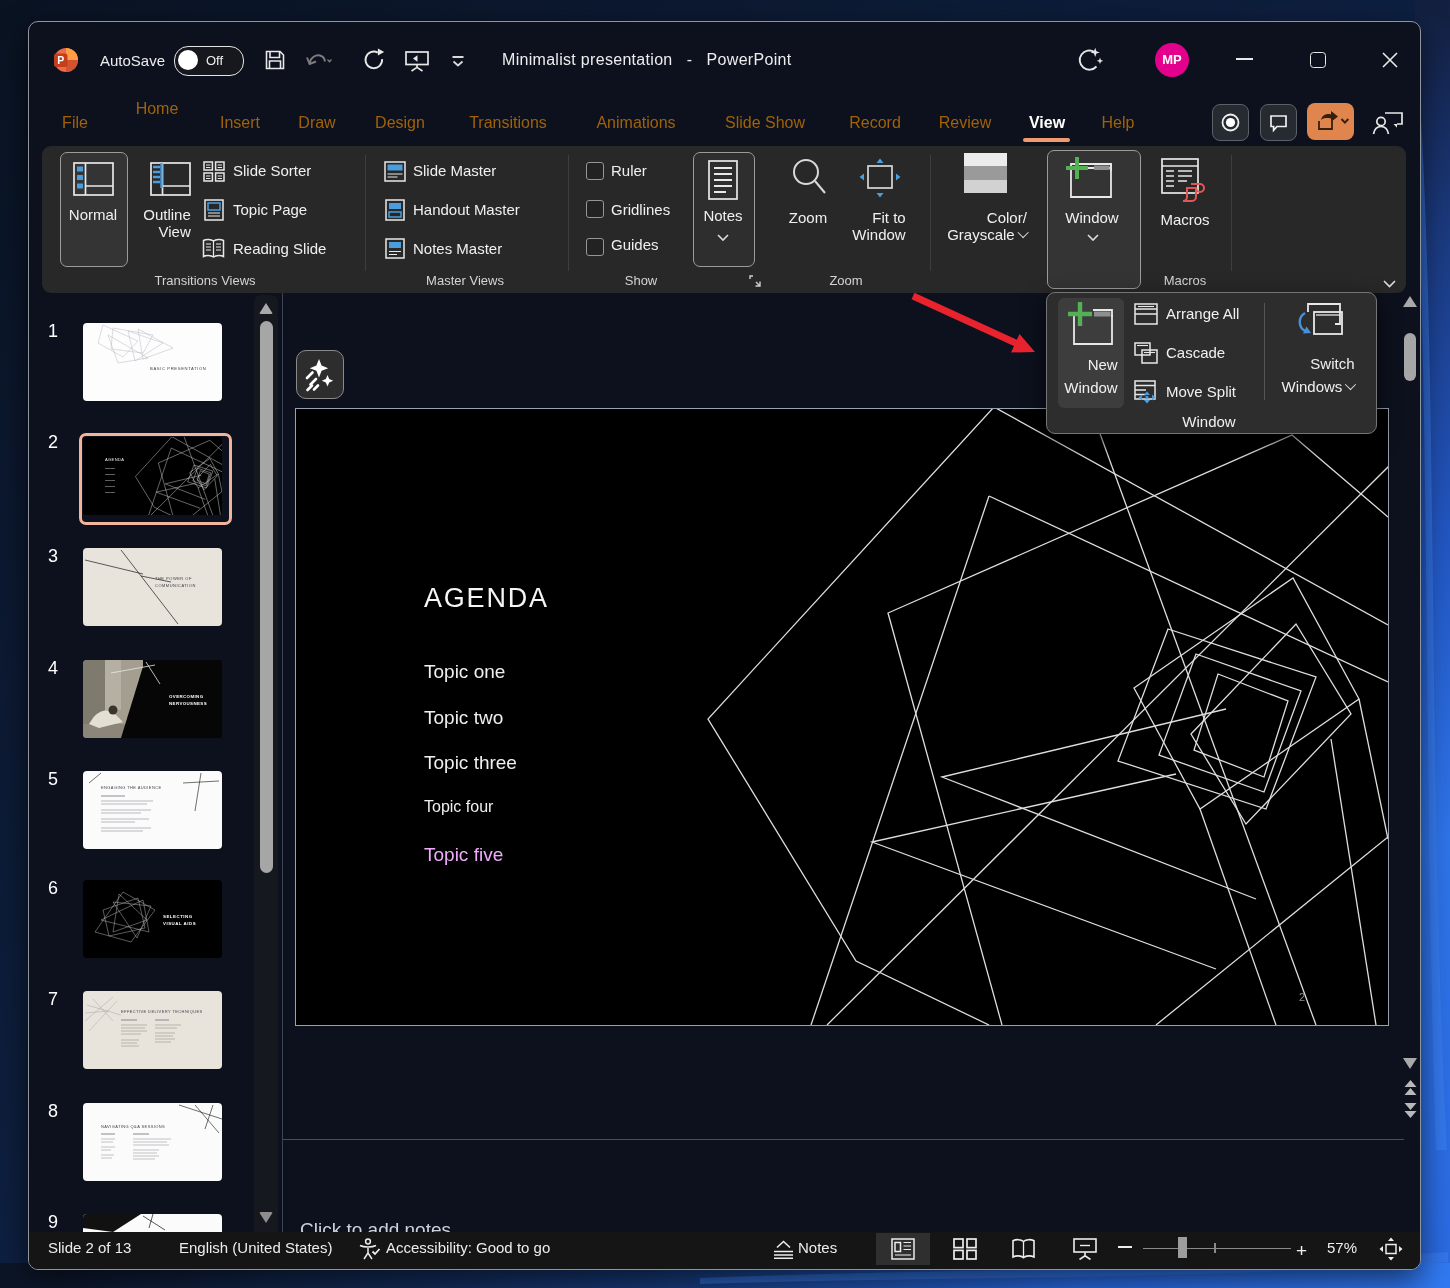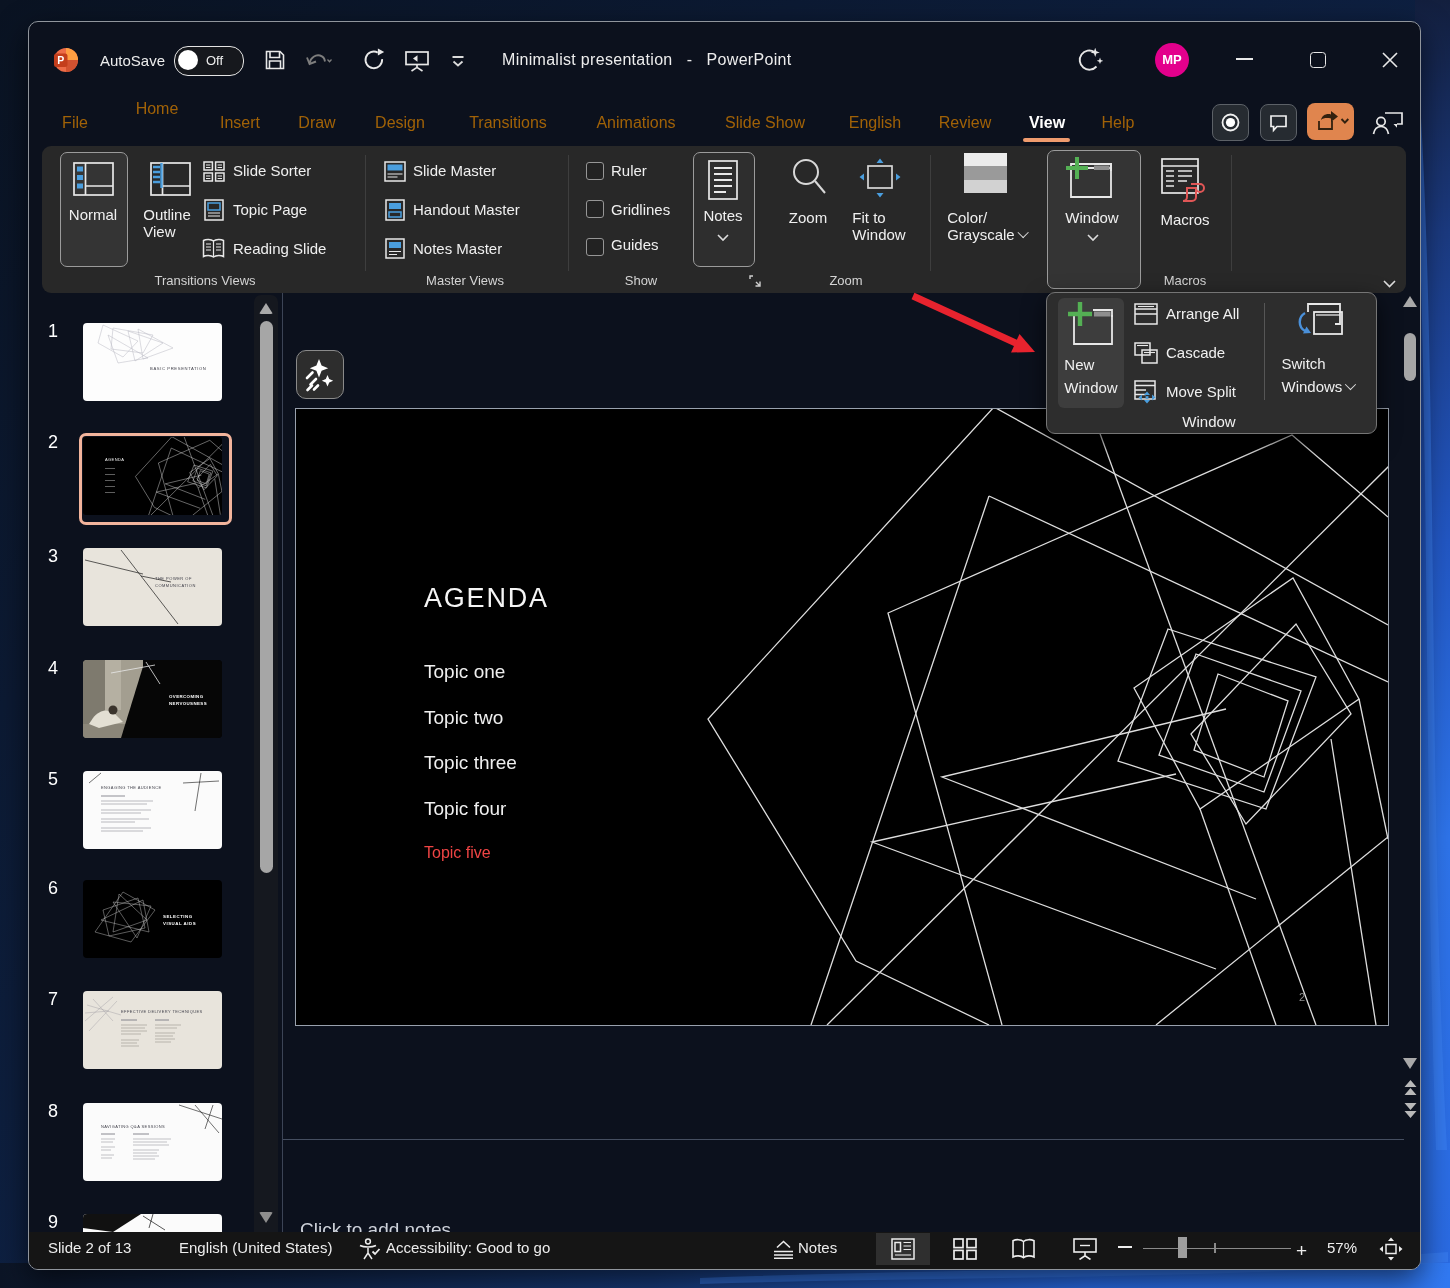"English" div.a { text: English -> Record }
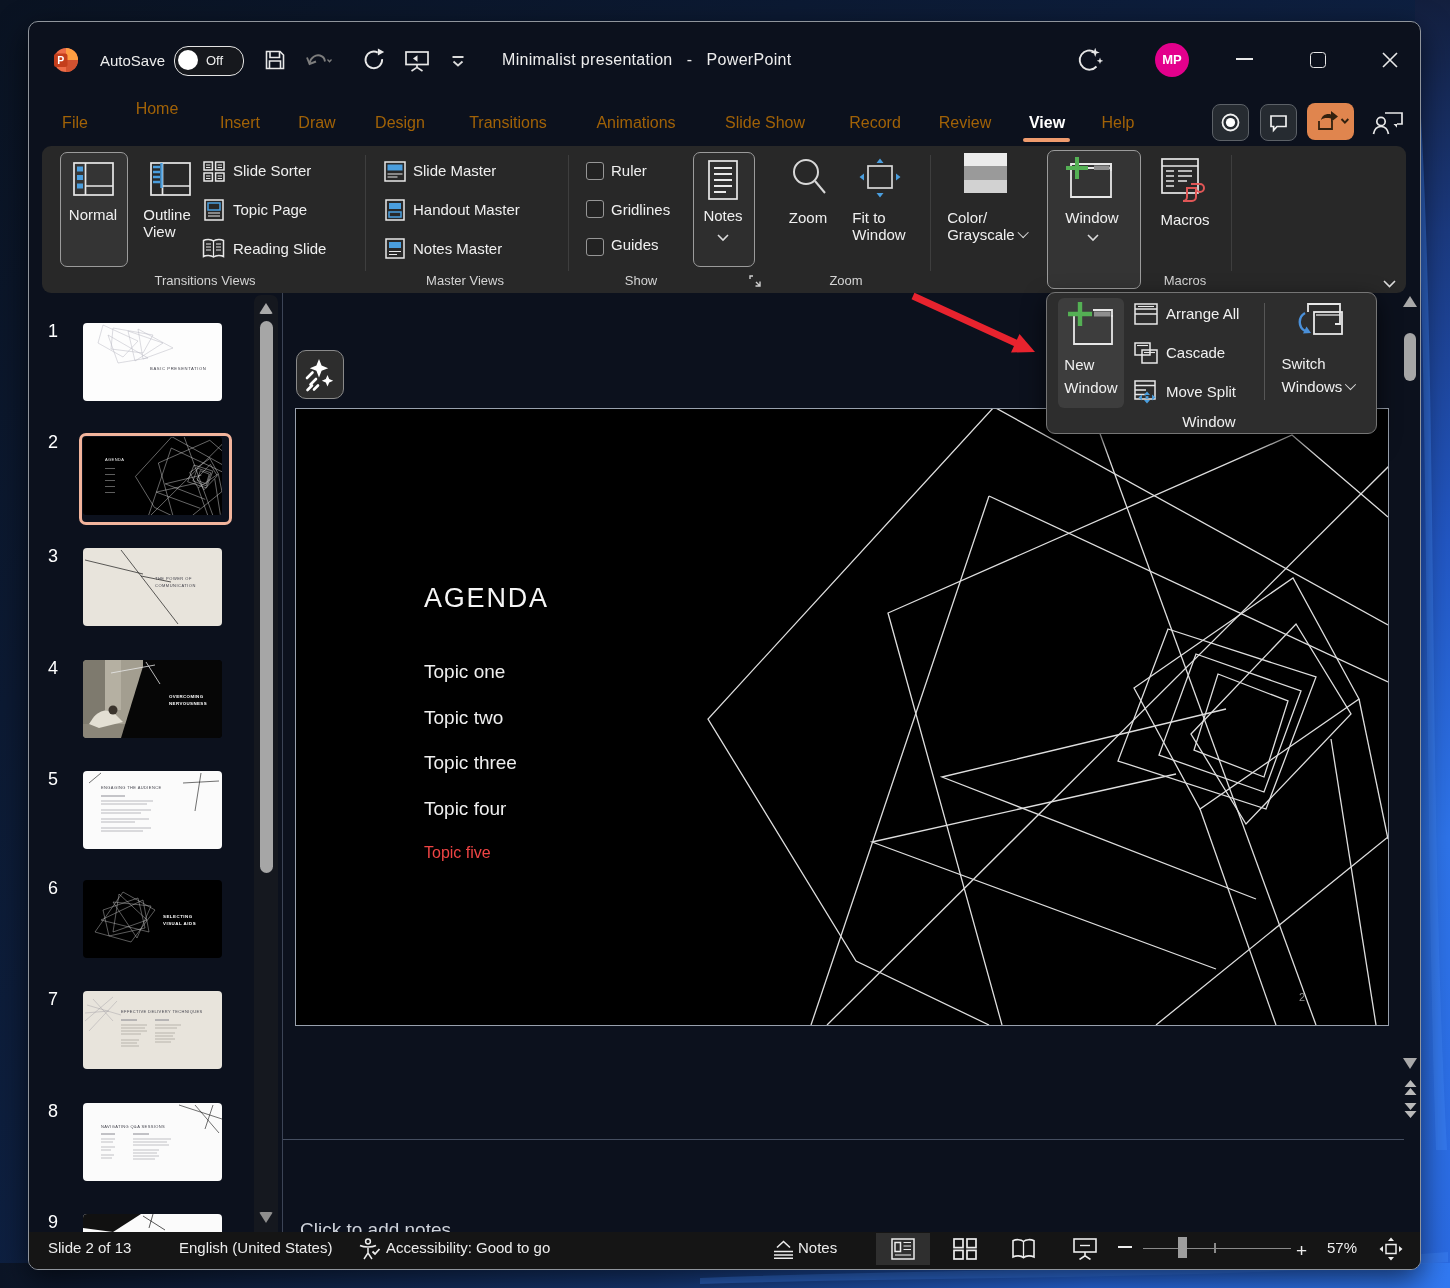"Normal" .ctr { text-align: left -> right }
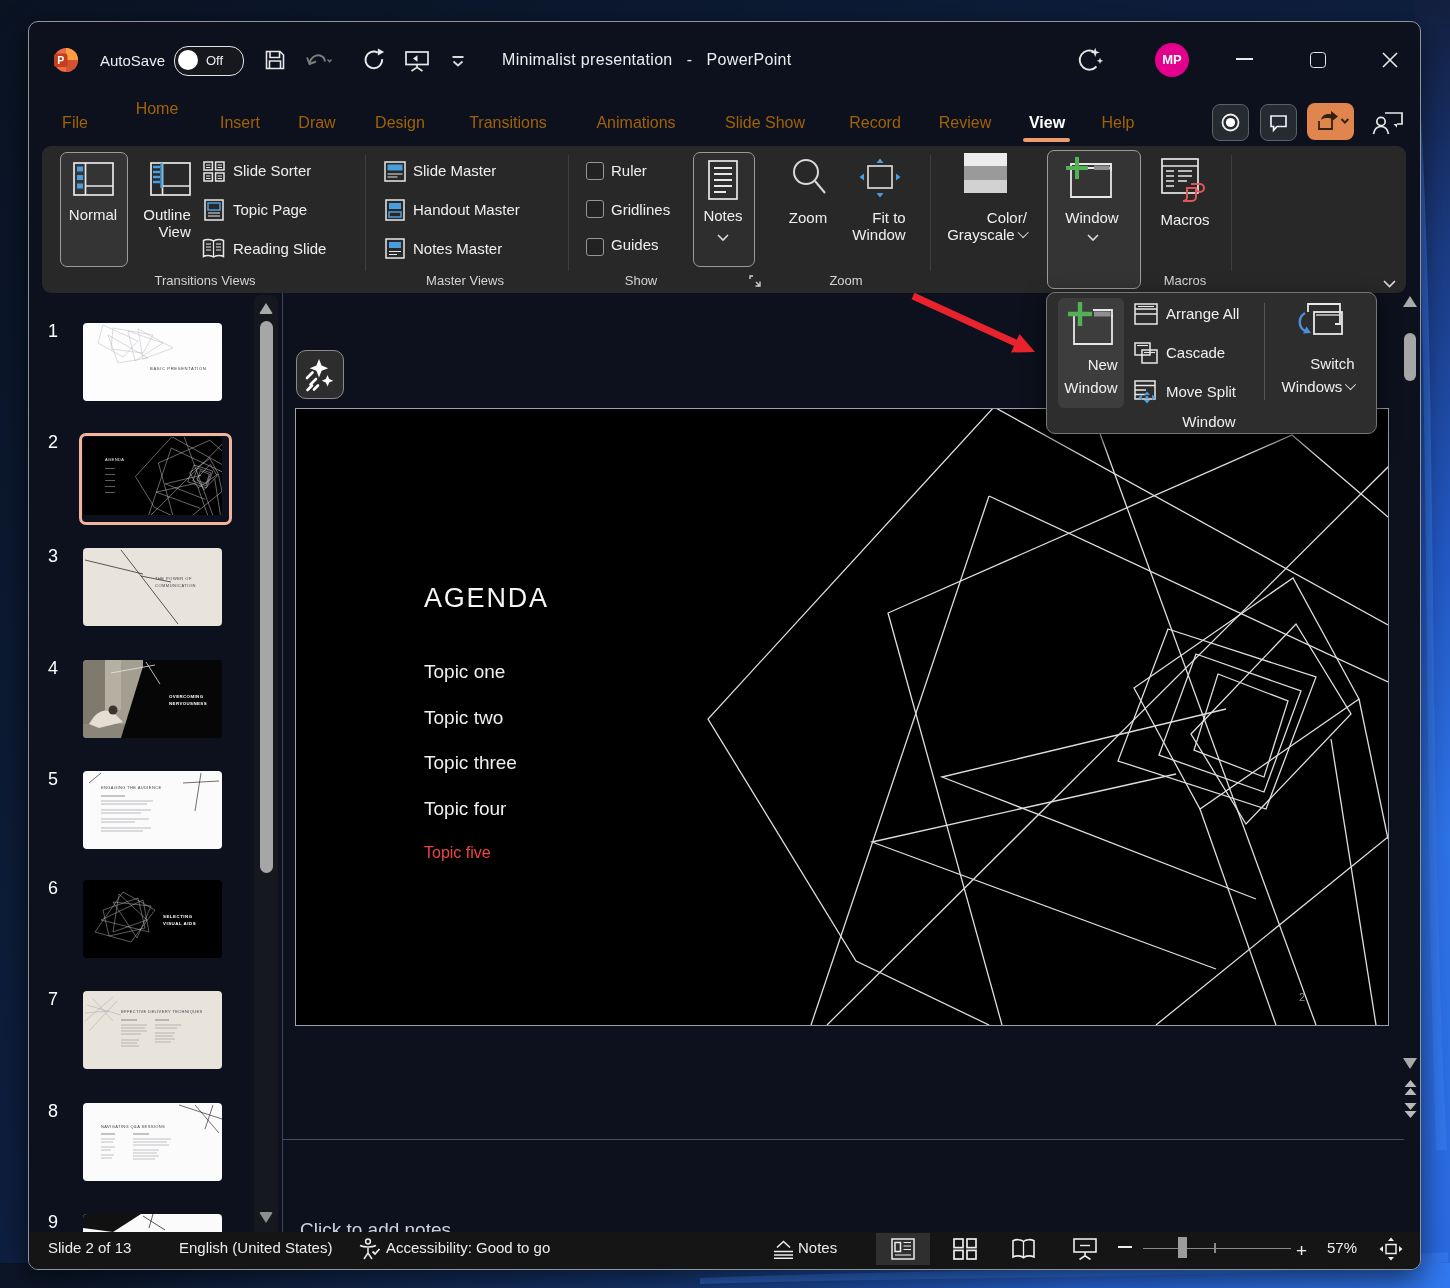"Topic four" div.a { font-size: 19px -> 16px }
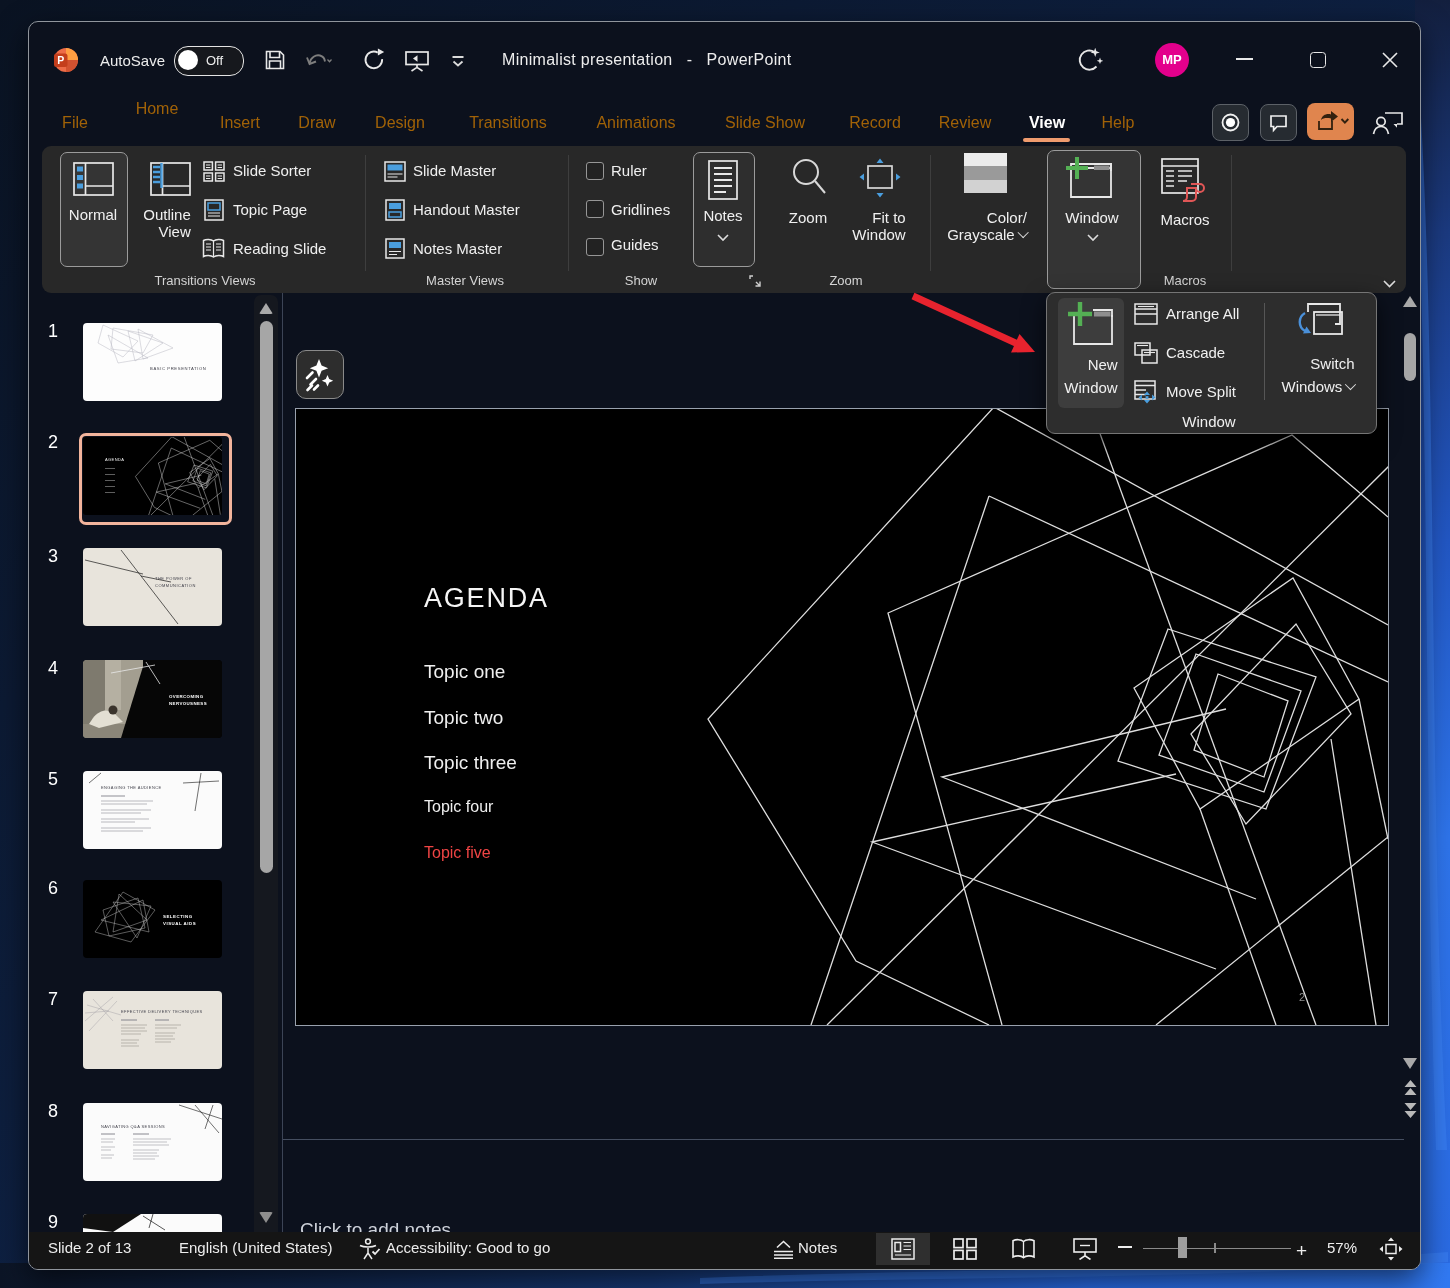"Topic five" div.a { color: #ef4444 -> #f0abfc; font-size: 16px -> 19px }
